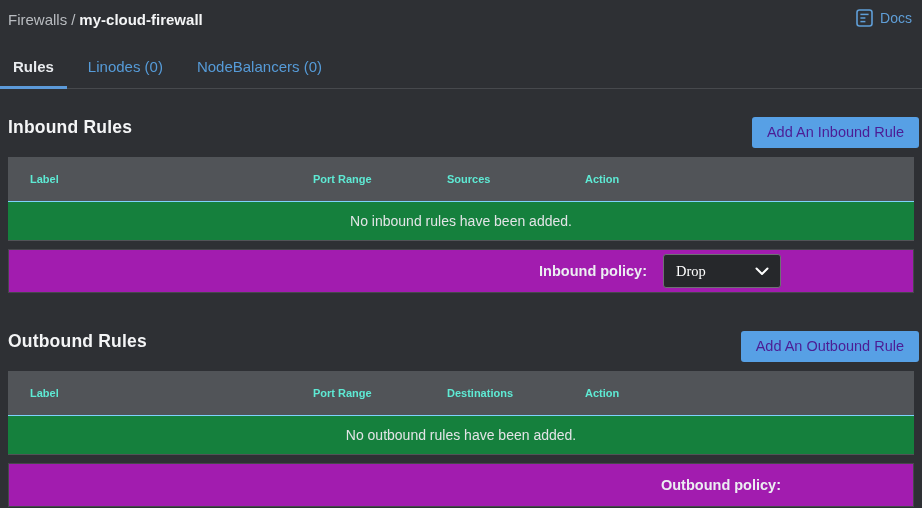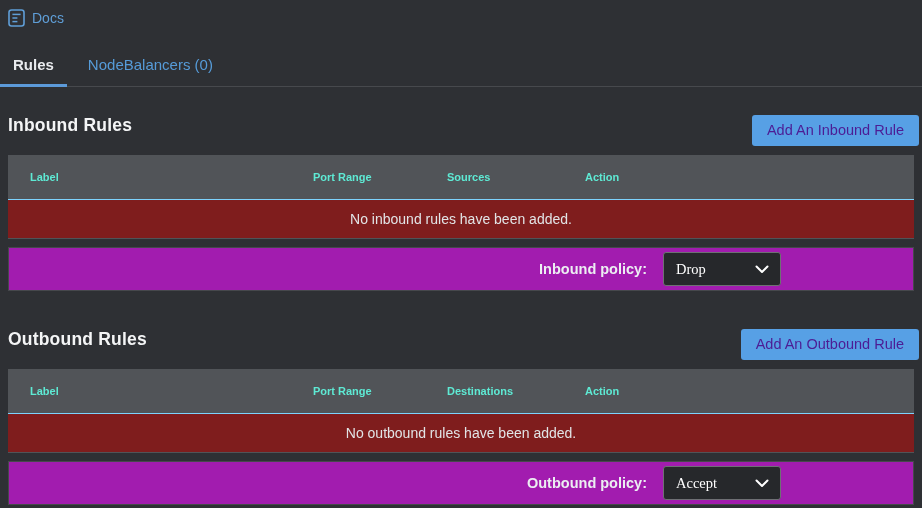"Firewalls / my-cloud-firewall" div.breadcrumb { html: none -> <div> <span>Firewalls</span><span>/</span><span>my-cloud-firewall</span> </div> }
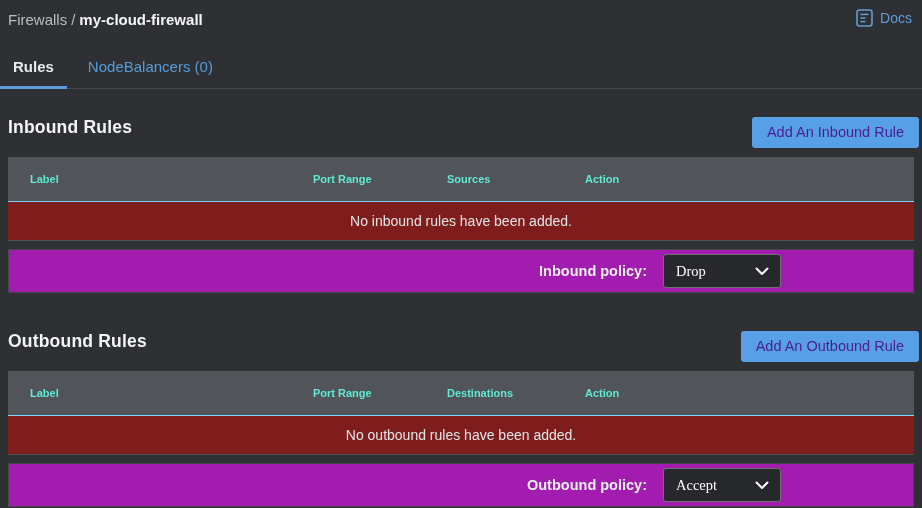"Linodes (0)" div.tab { html: none -> <div>Linodes (0)</div> }
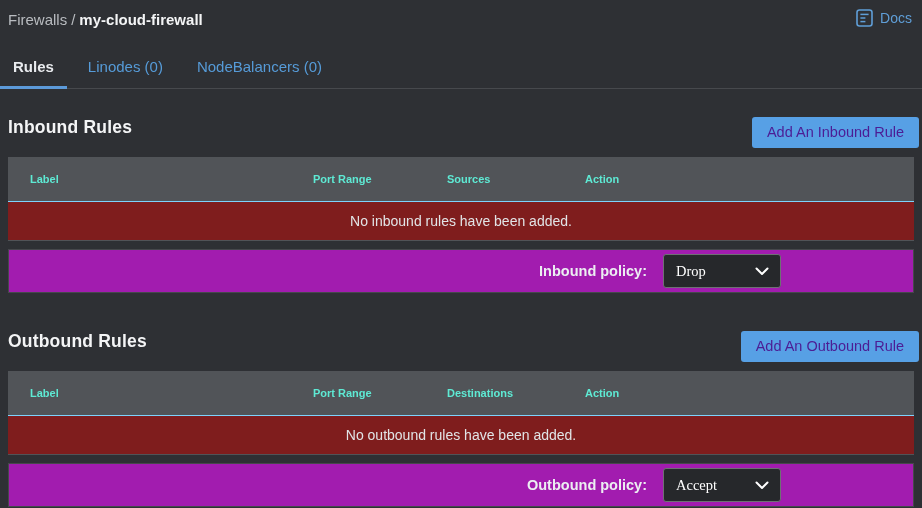"No inbound rules have been" .empty-row { background: #7f1d1d -> #15803d }
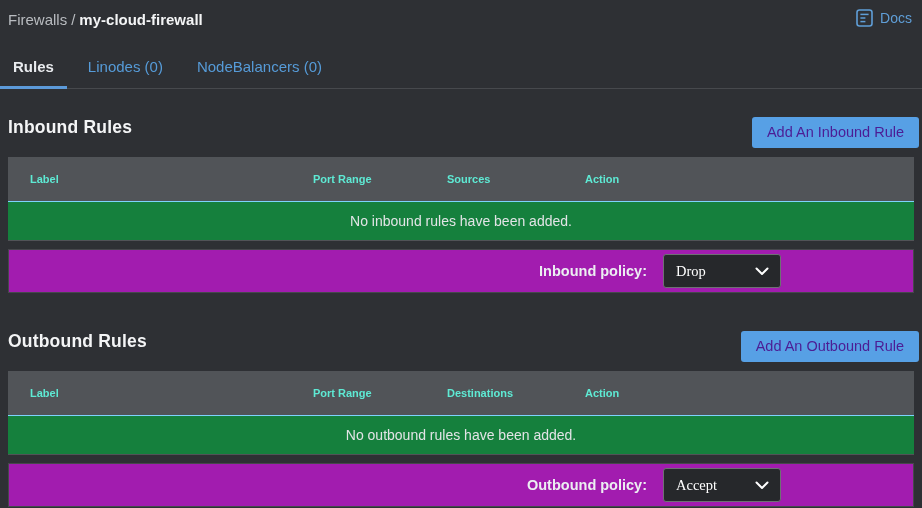"Accept" div.policy-select { html: <div> <span>Accept</span> <span> <svg> <path></path> </svg> </span> </div> -> none }
